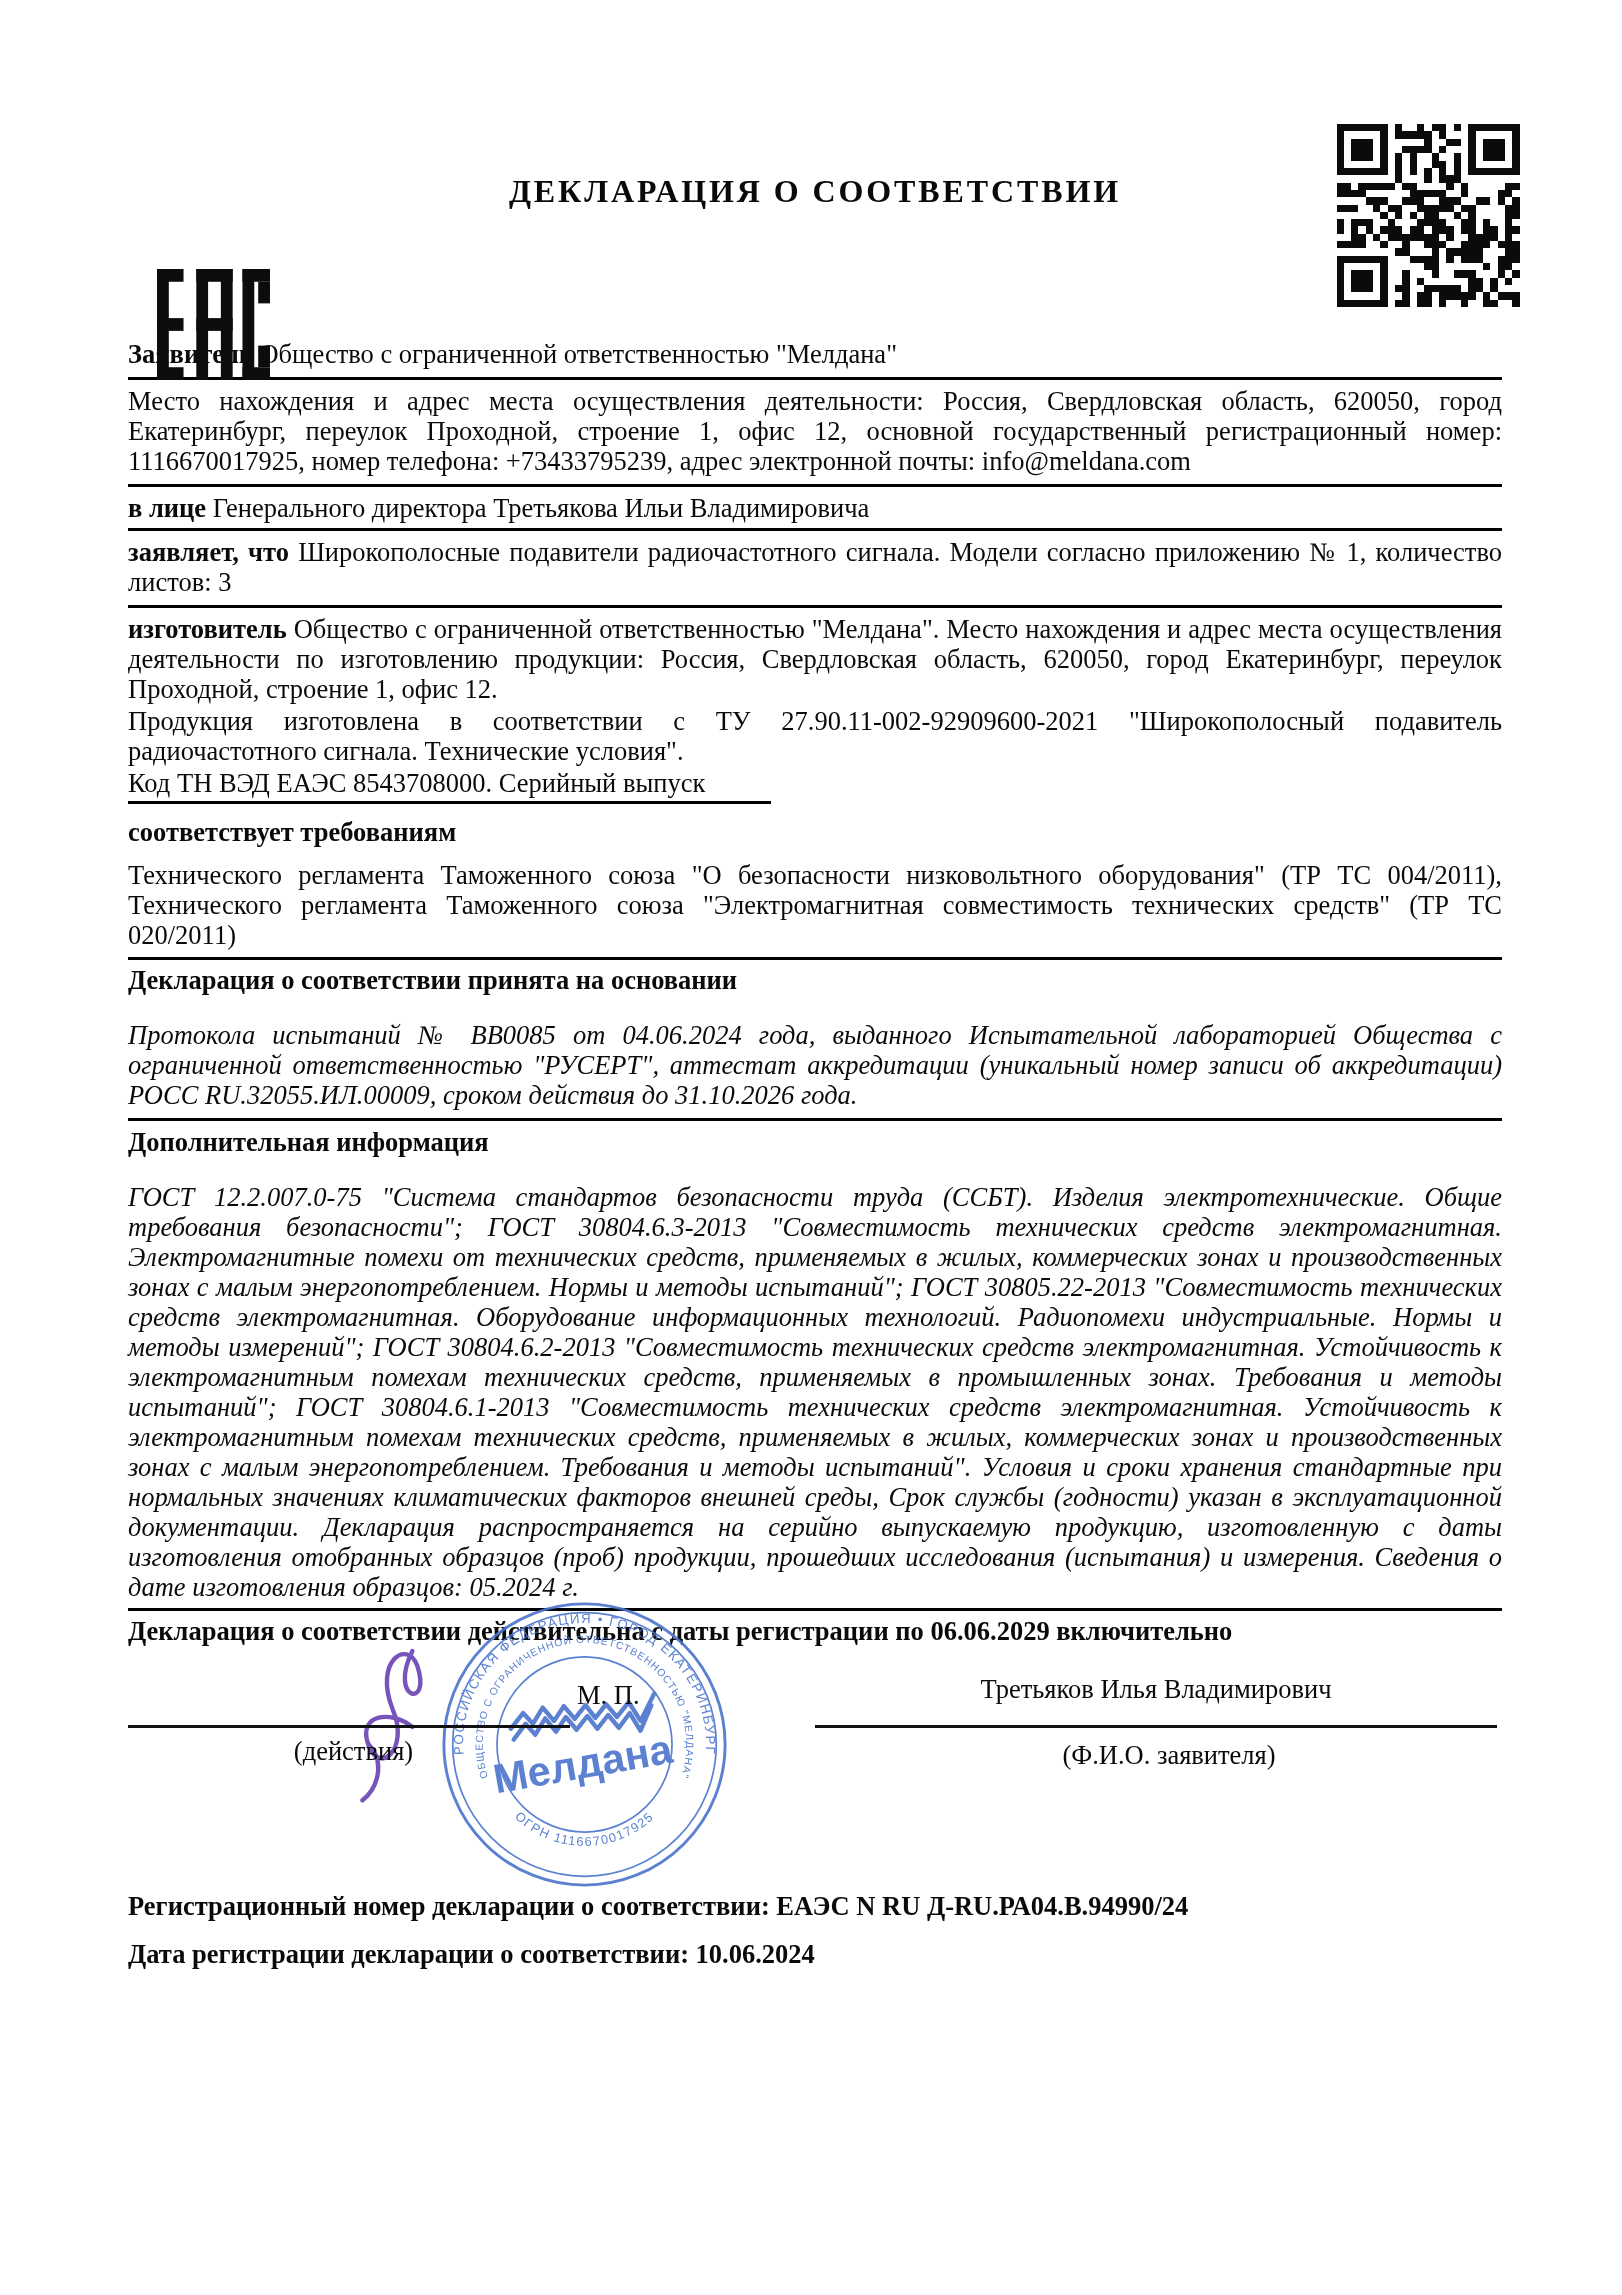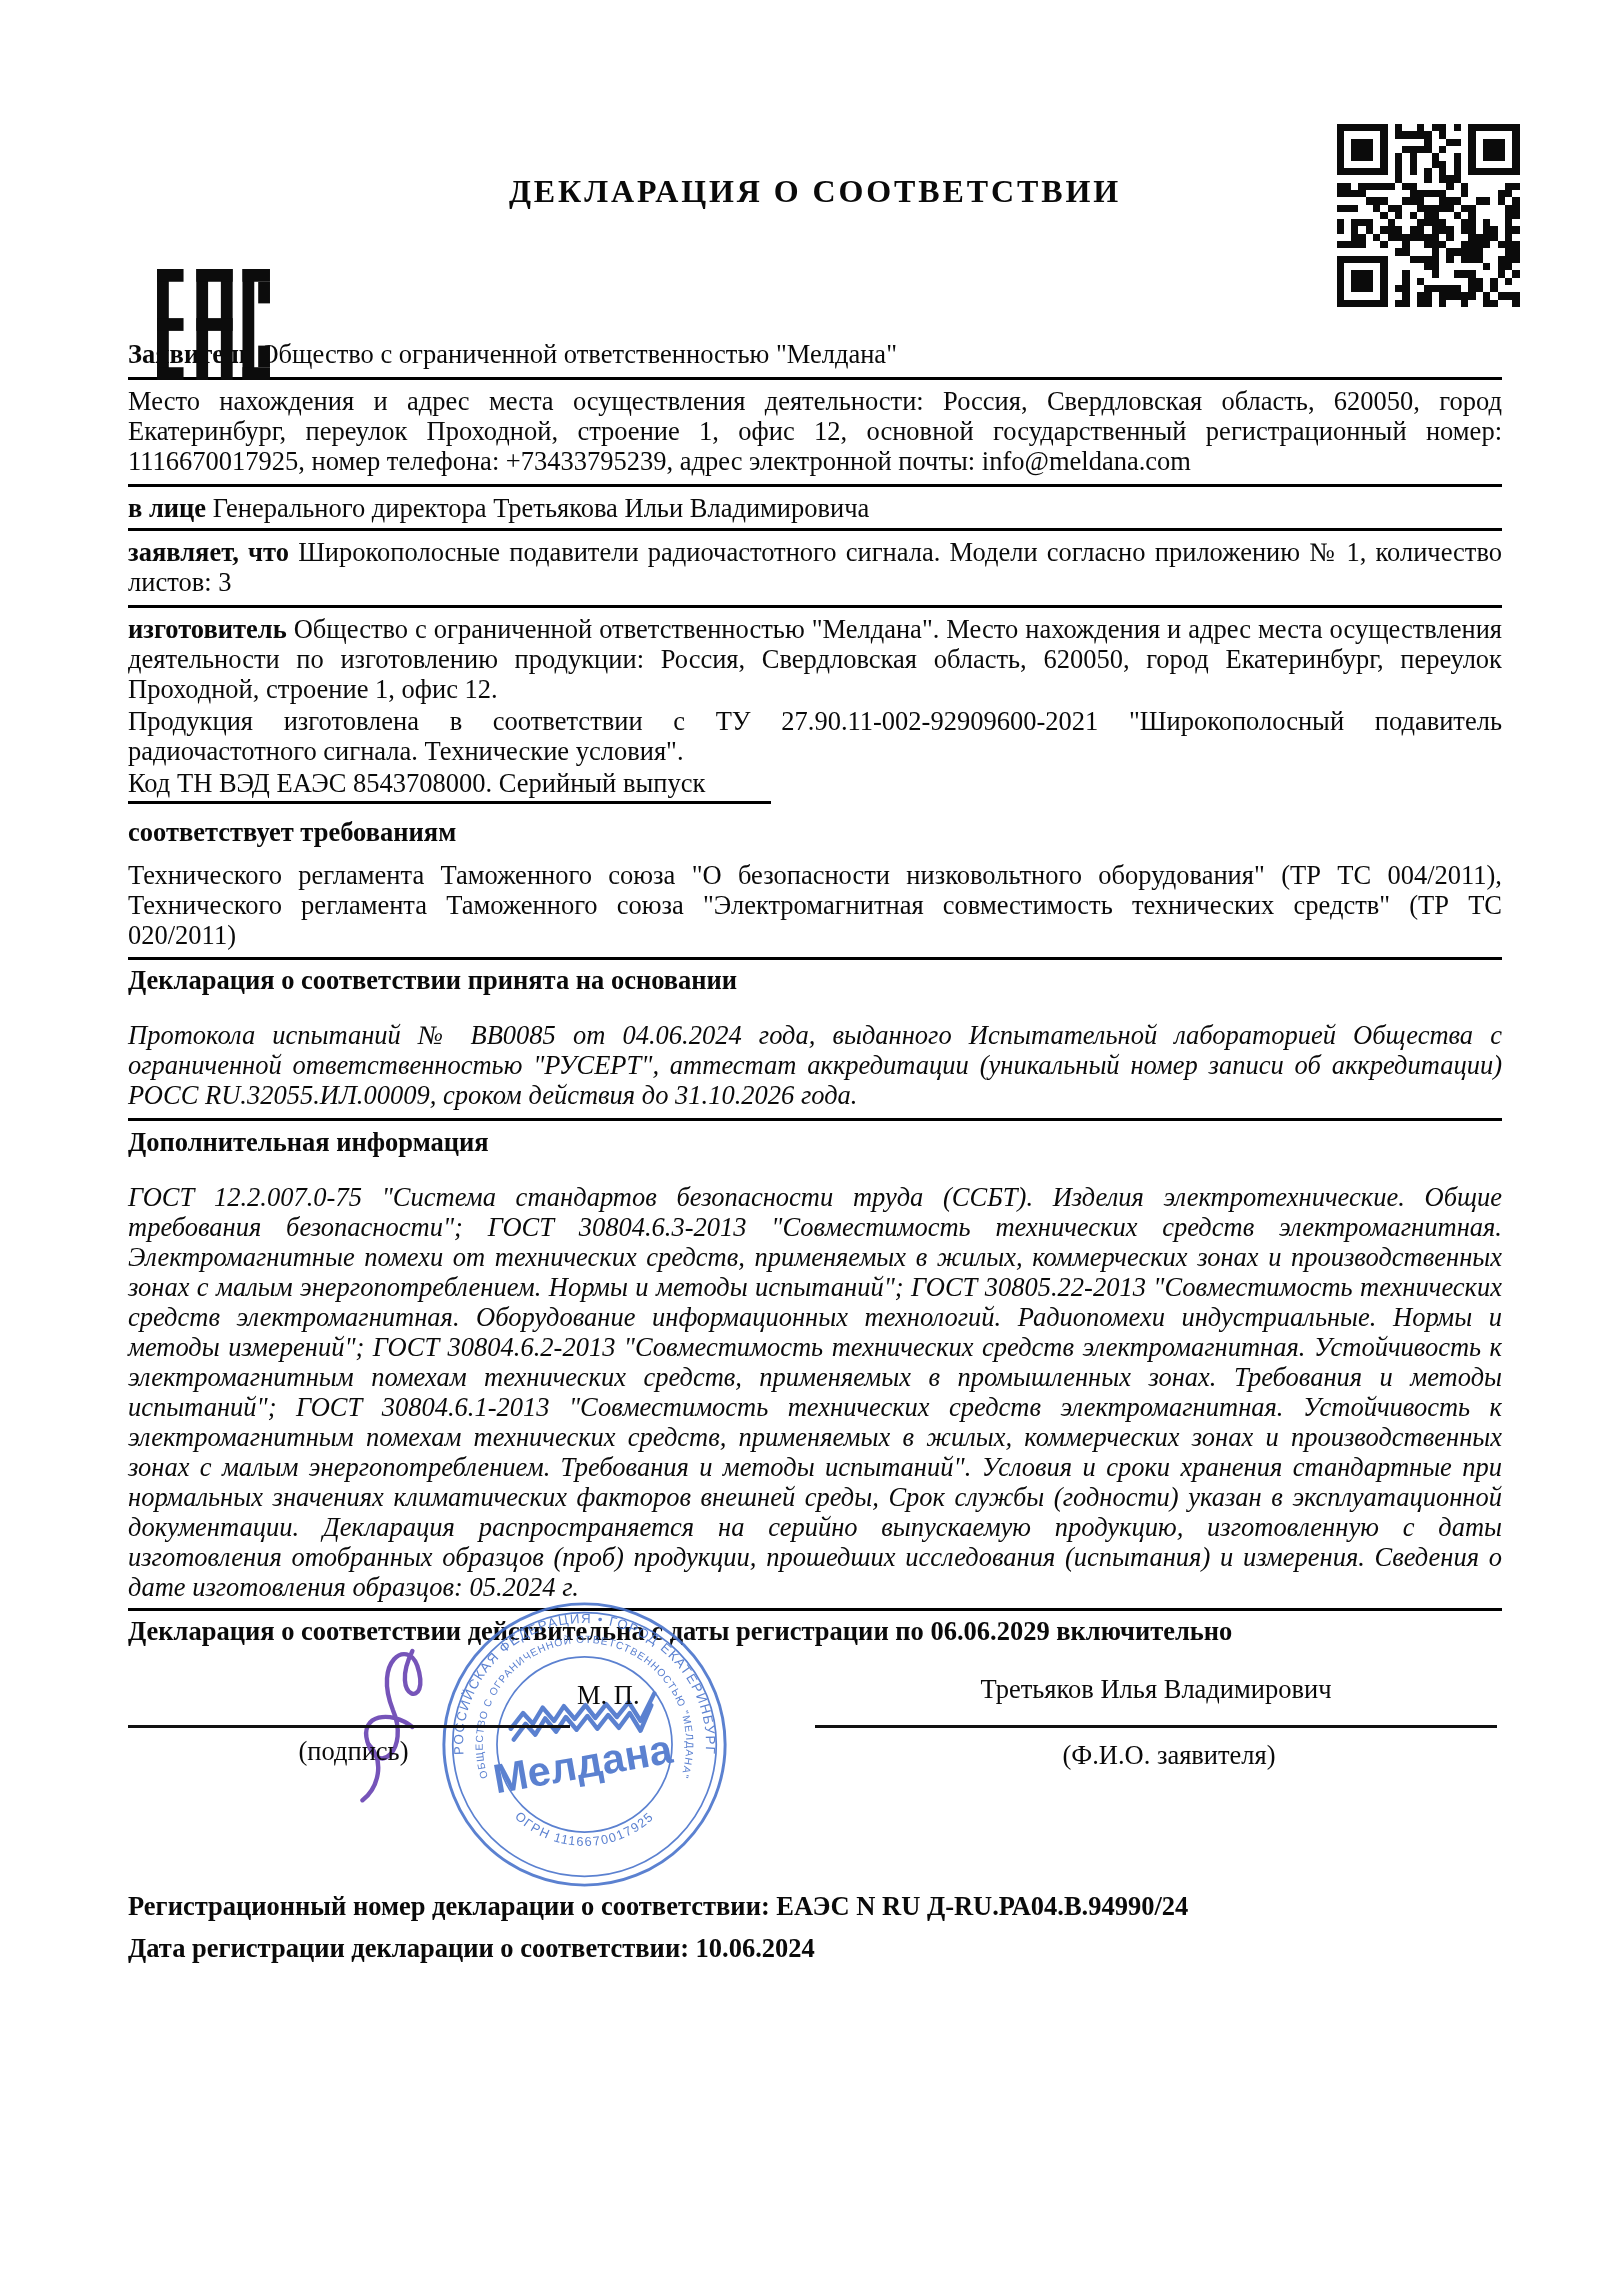"(подпись)" div.cap-sign { text: подпись -> действия }
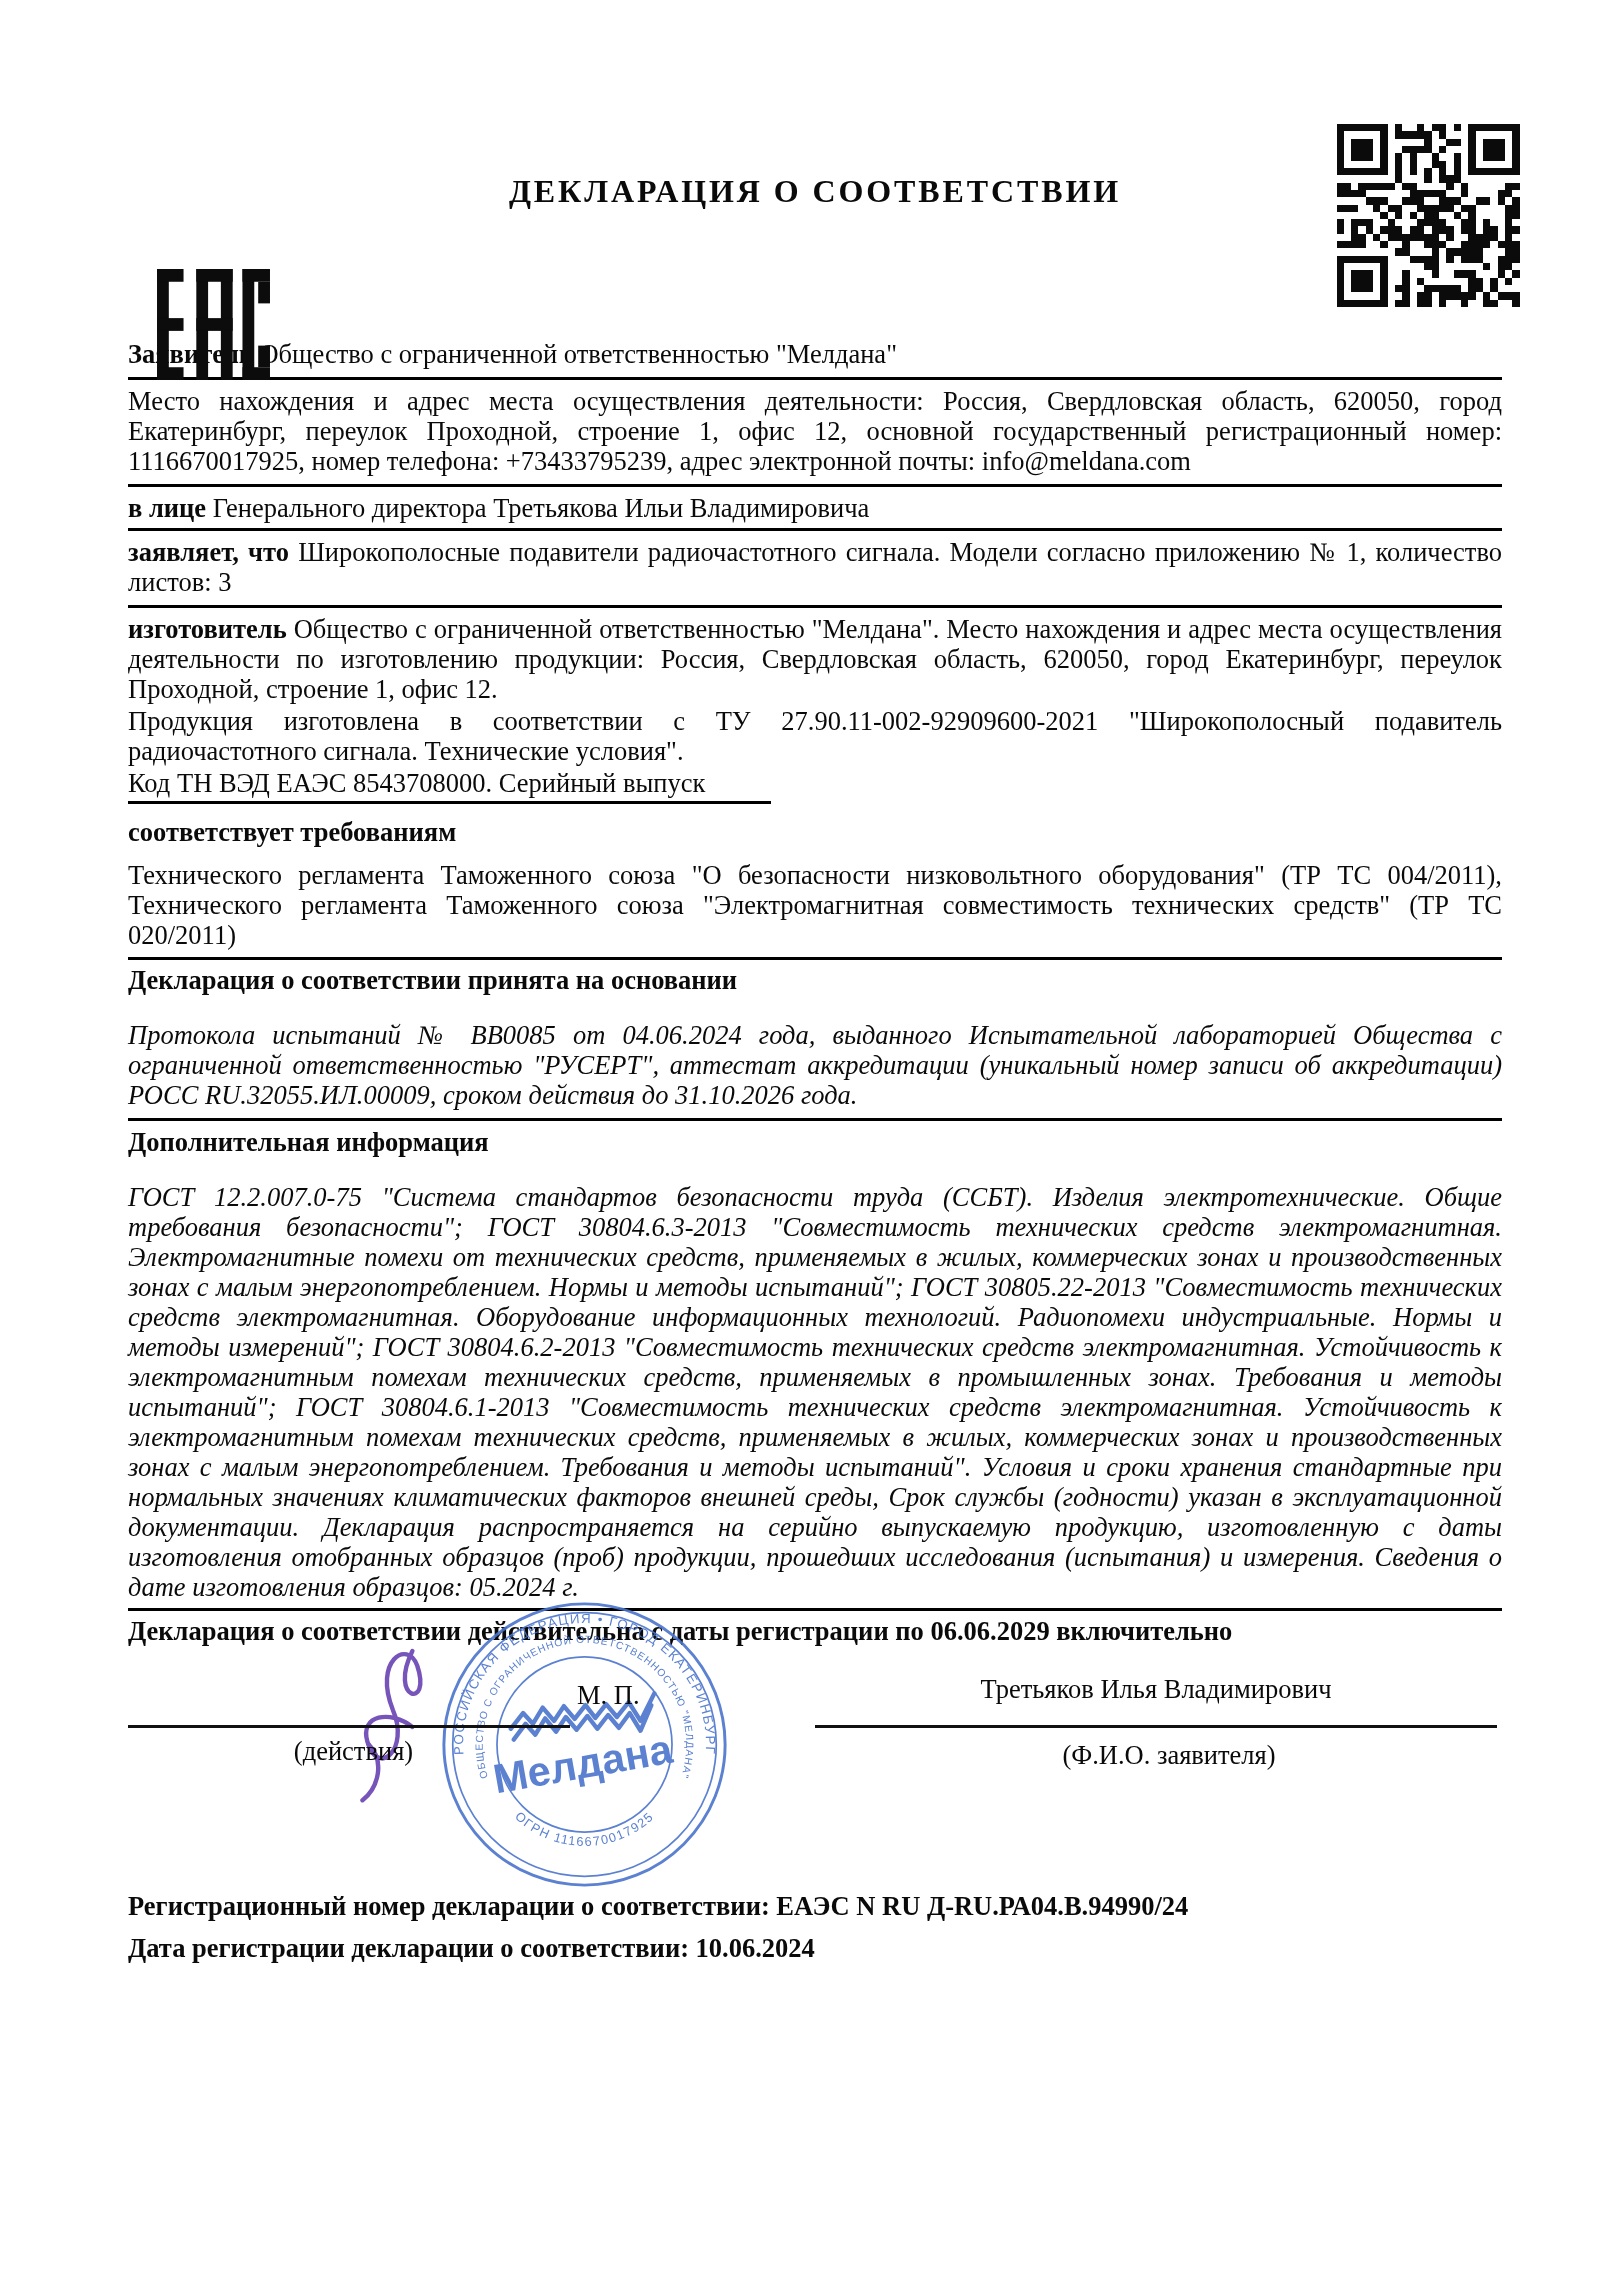"Дата регистрации декларации о" .date { margin-top: 12px -> 18px }
